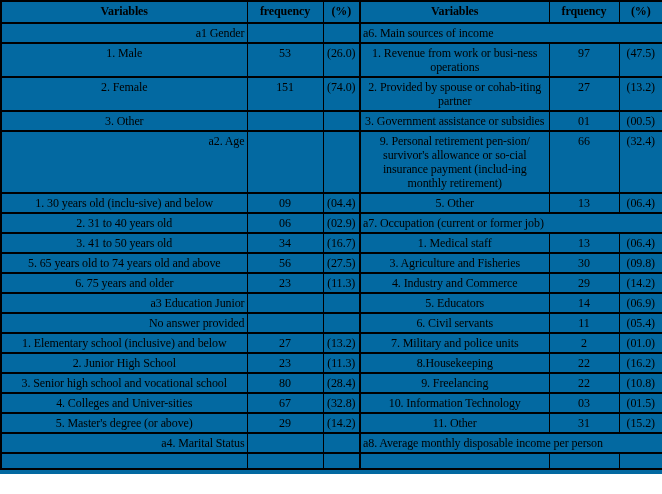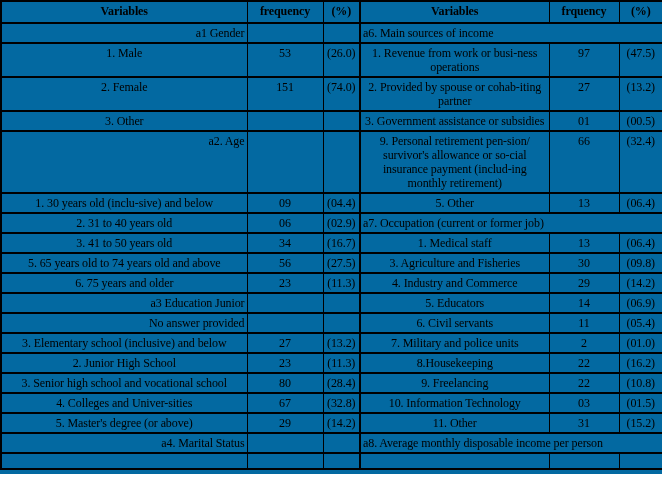"3. Elementary school (inclusive) and" td.l-item { text: 3 -> 1 }
